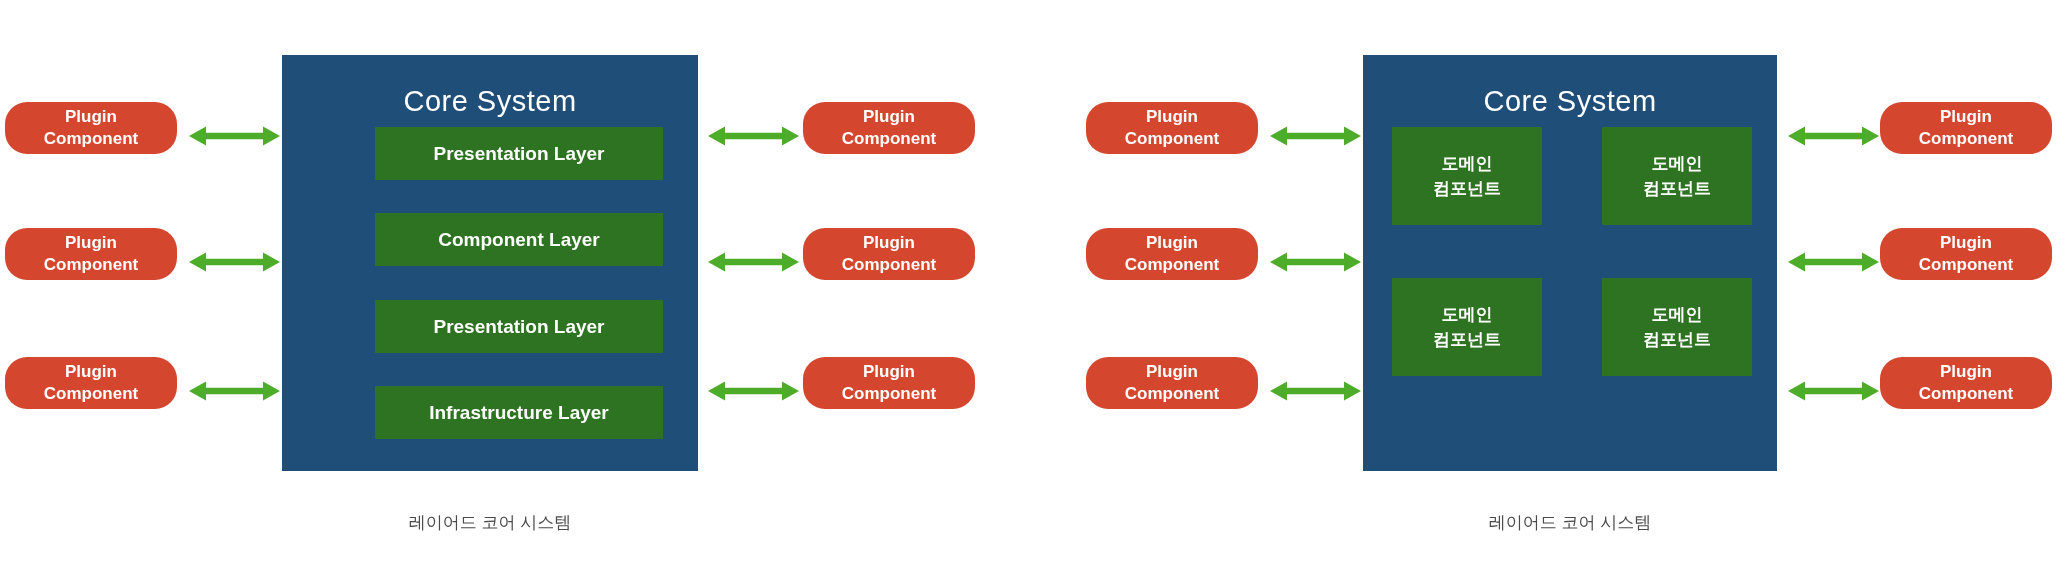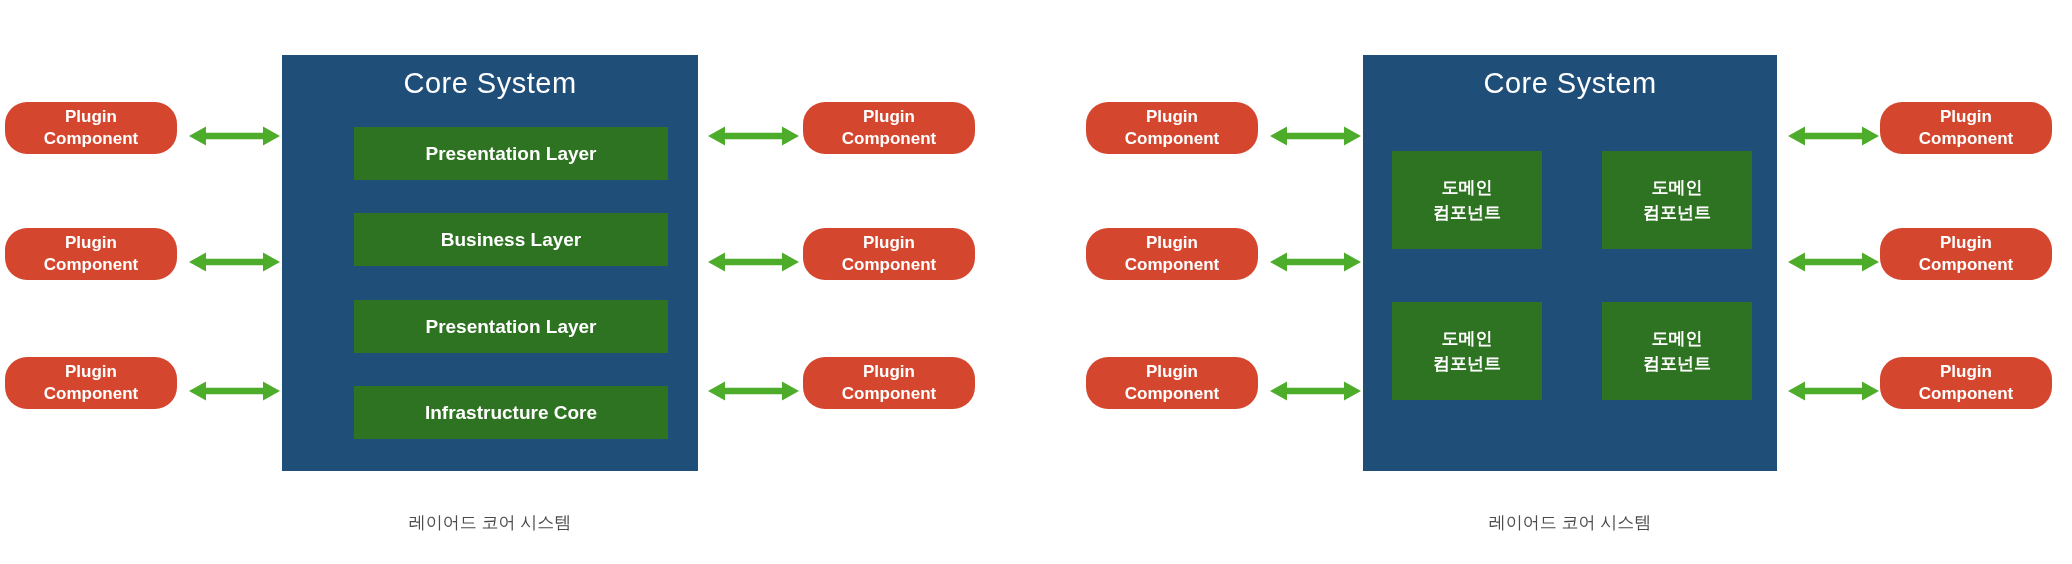"Core System" .core-title { top: 12px -> 30px }
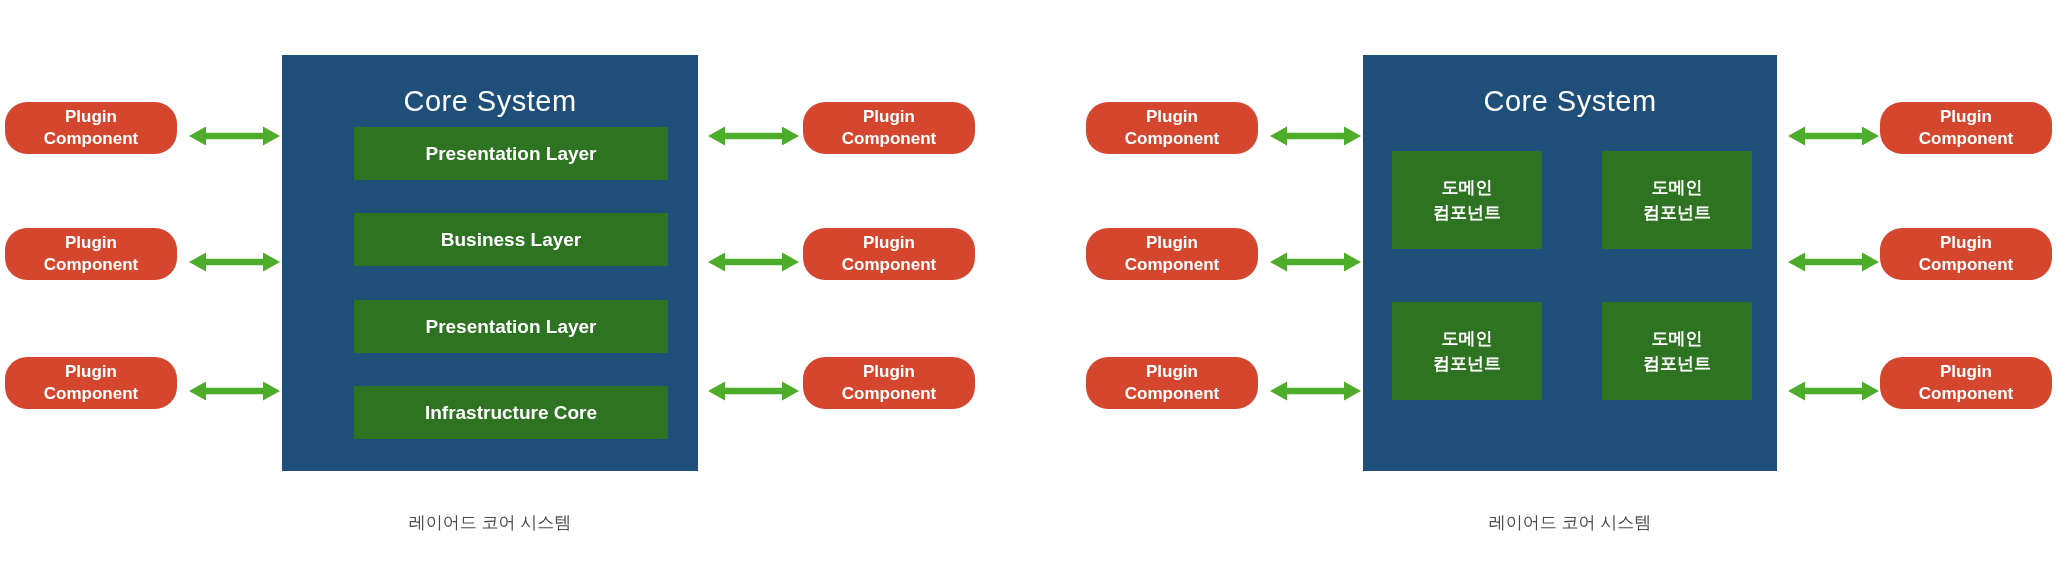"Presentation Layer" .layer { margin-left: none -> 21px; width: 314px -> 288px }
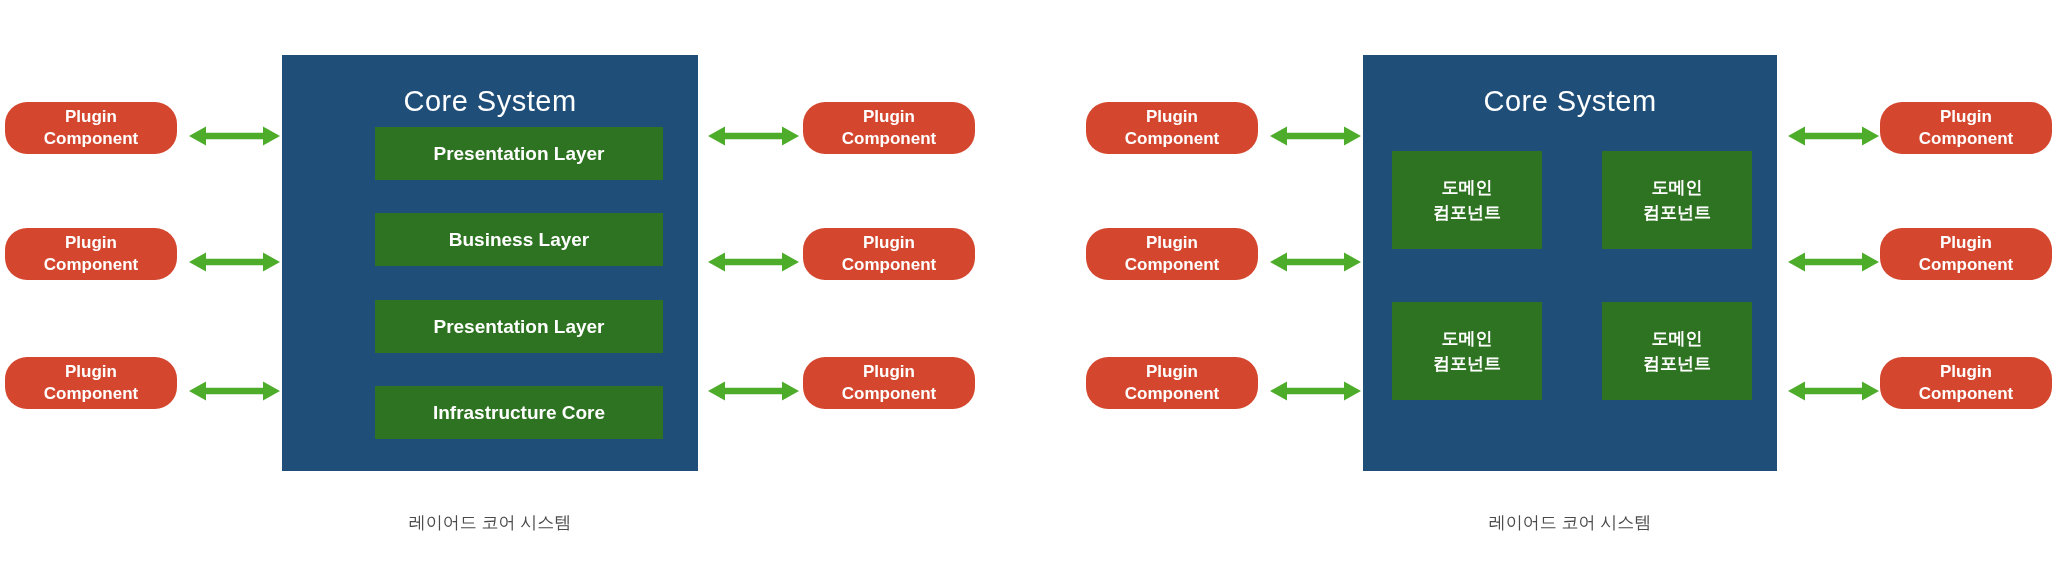"도메인" .domain { margin-top: 24px -> none }
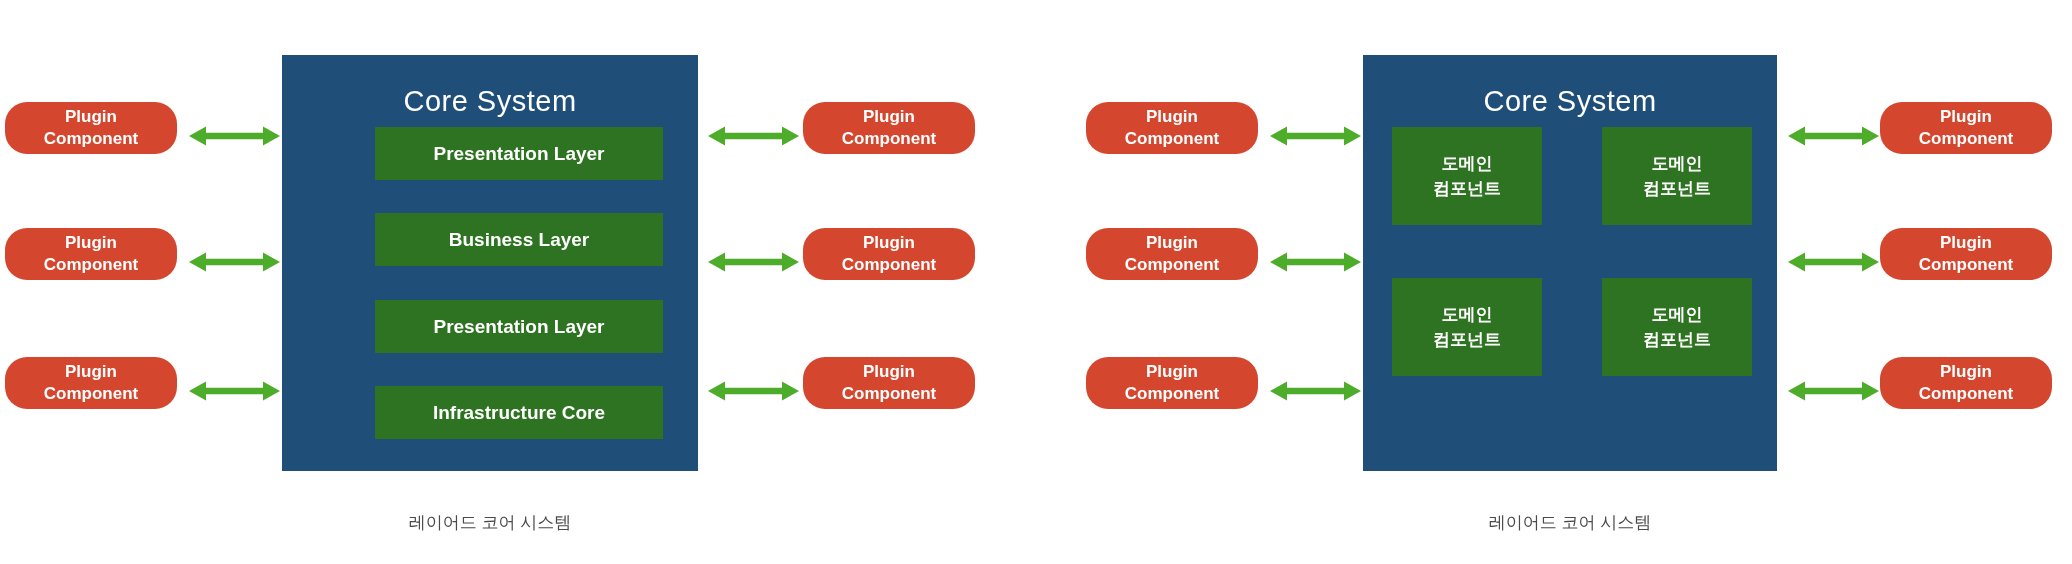"Business Layer" div.layer { text: Business -> Component }
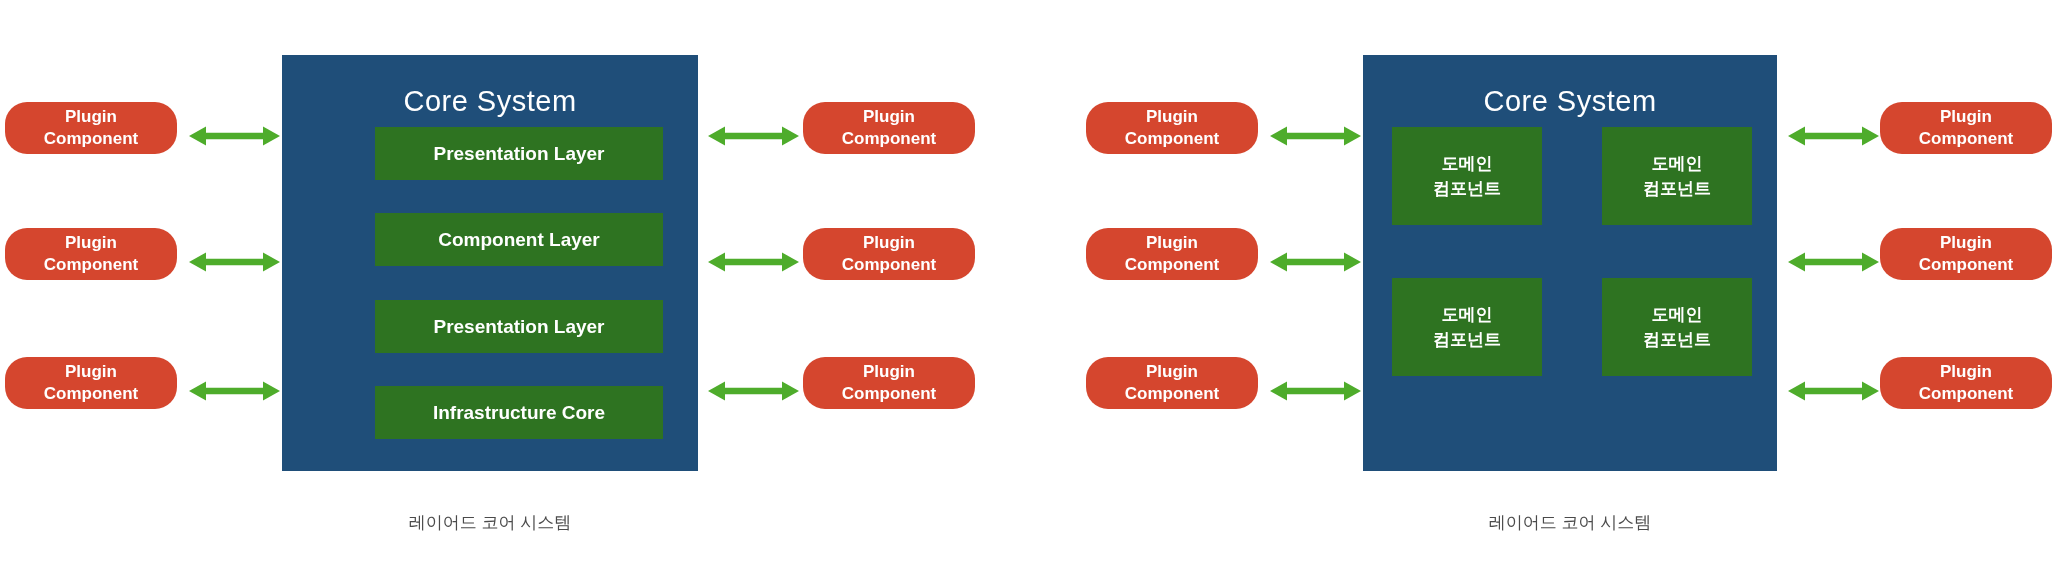"Infrastructure Core" div.layer { text: Core -> Layer }
